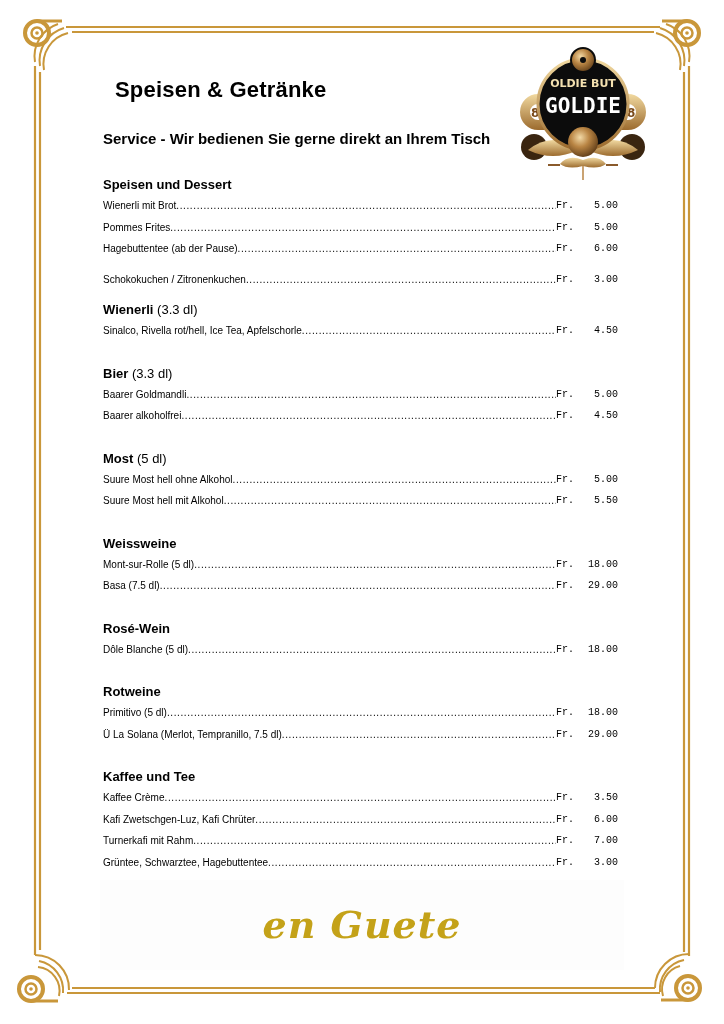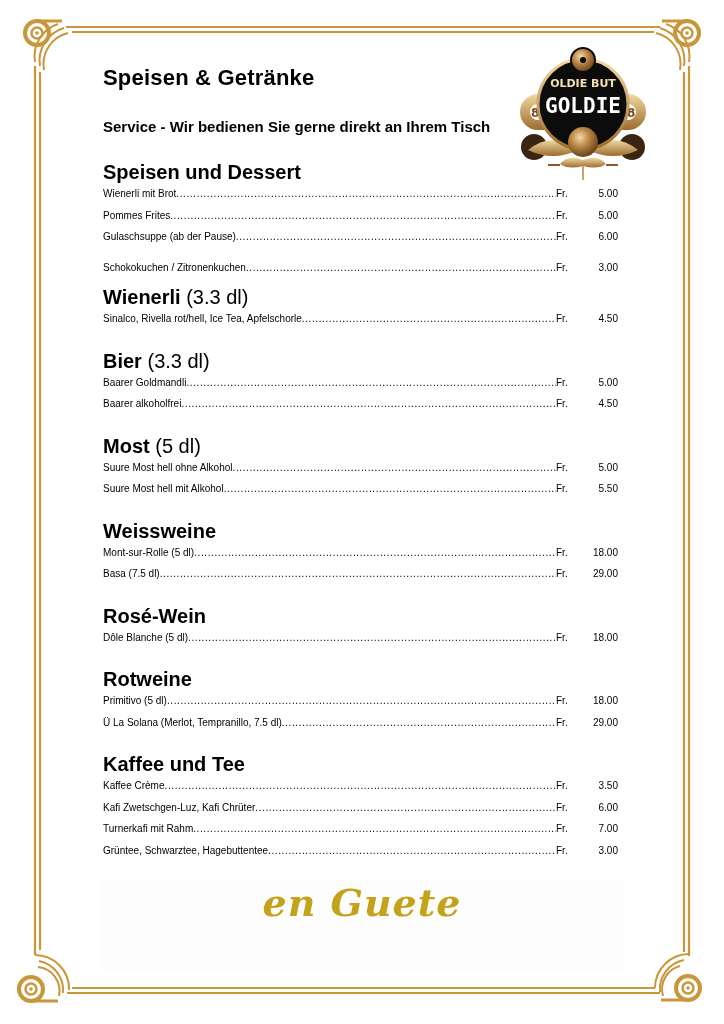"Speisen & Getränke" .title { margin: 0 -> 12px }
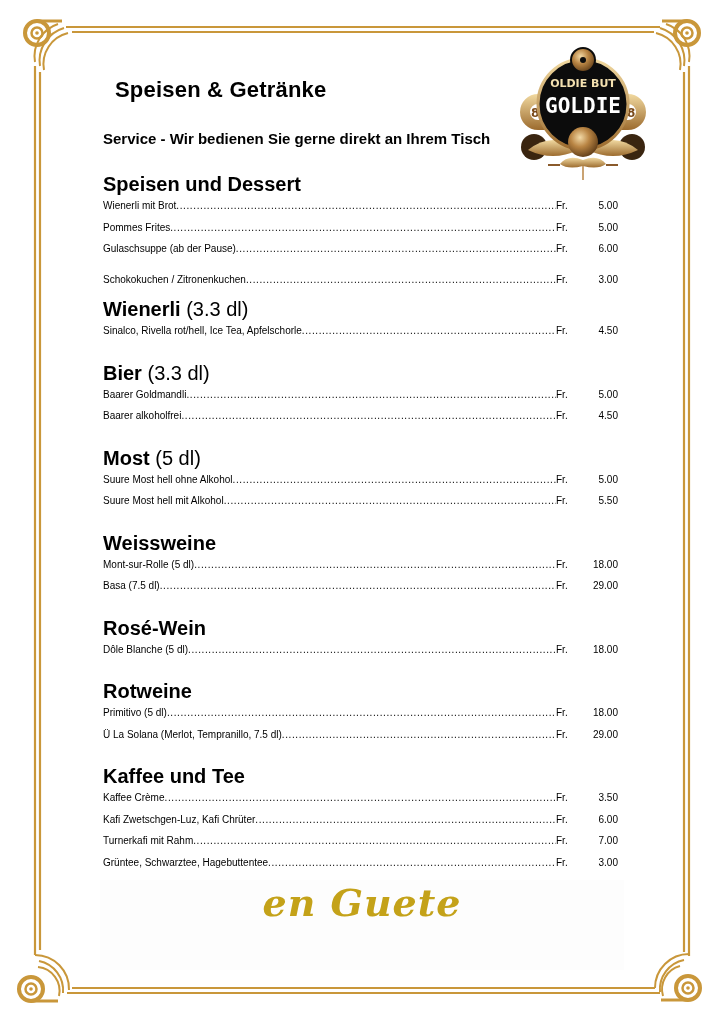"Speisen und Dessert" .sec-head { font-size: 20px -> 13px }
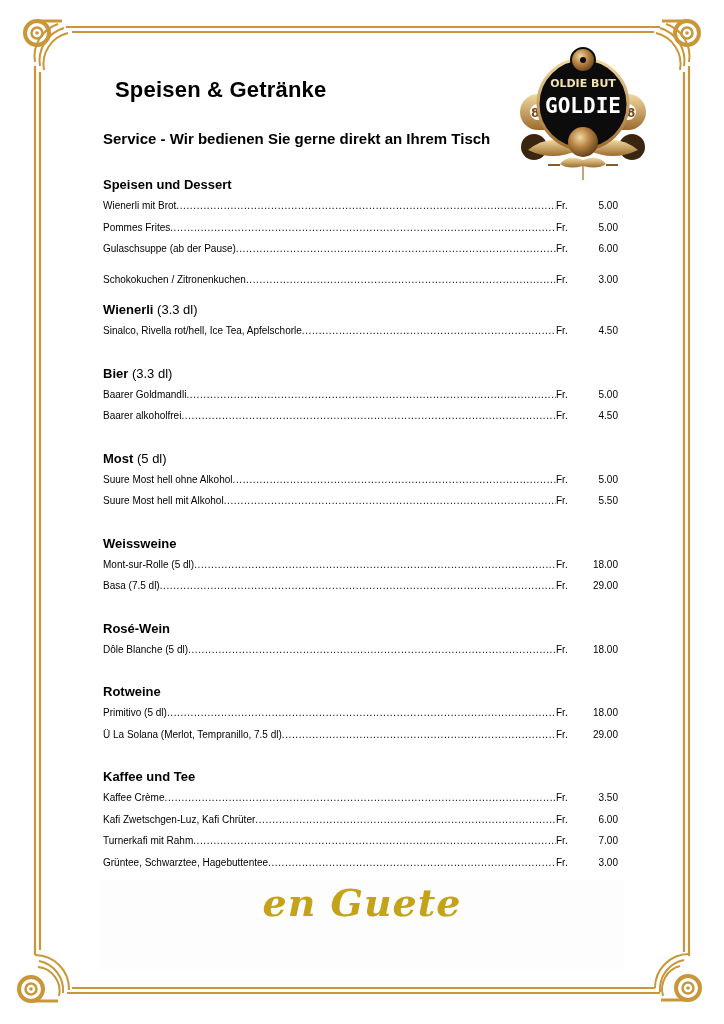"Fr. 5.00" .row .price { font-family: none -> Liberation Mono, monospace }
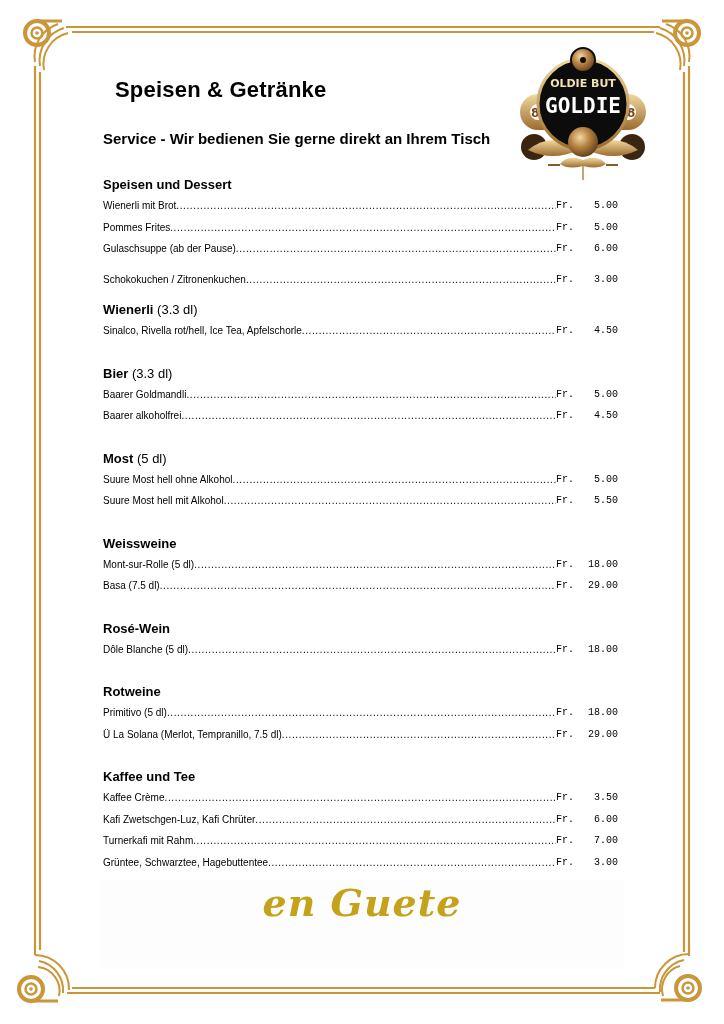"Gulaschsuppe (ab der Pause)" span.name { text: Gulaschsuppe -> Hagebuttentee }
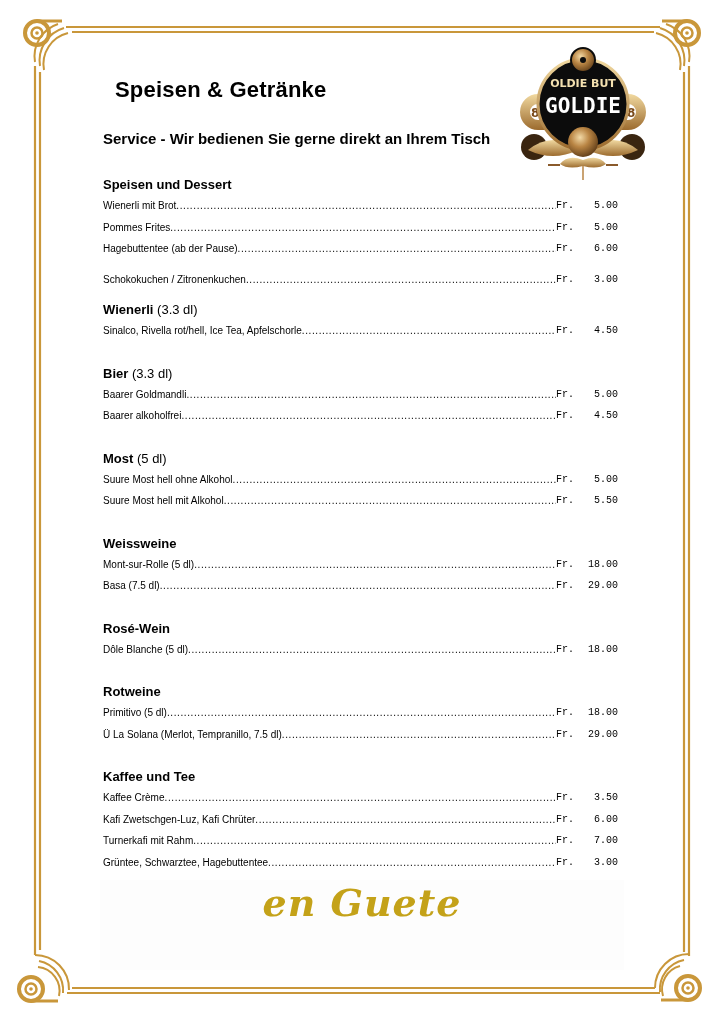"en Guete" .guete { top: 880px -> 902px }
